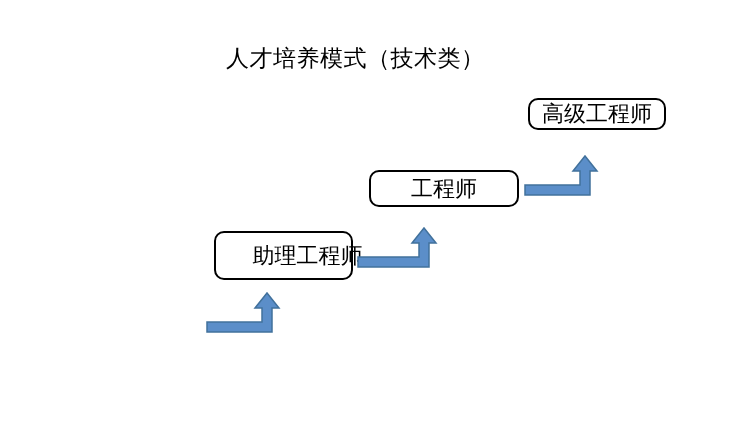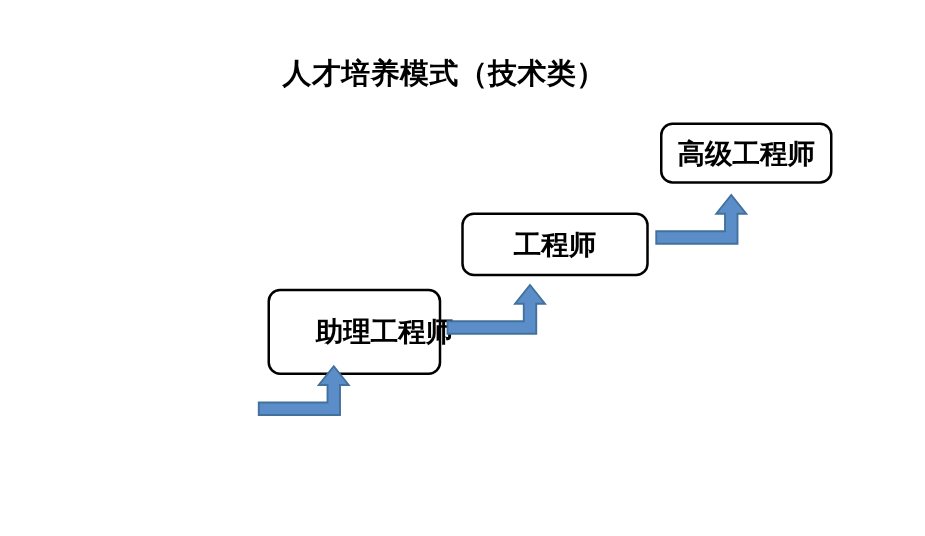"人才培养模式（技术类）" .canvas { font-weight: bold -> none }
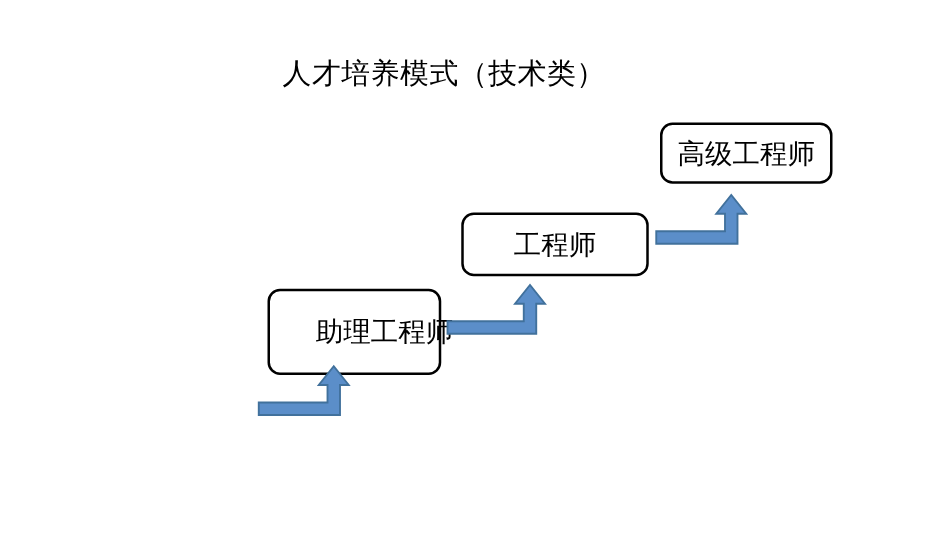"高级工程师" .pos-4 { height: 49px -> 32px }
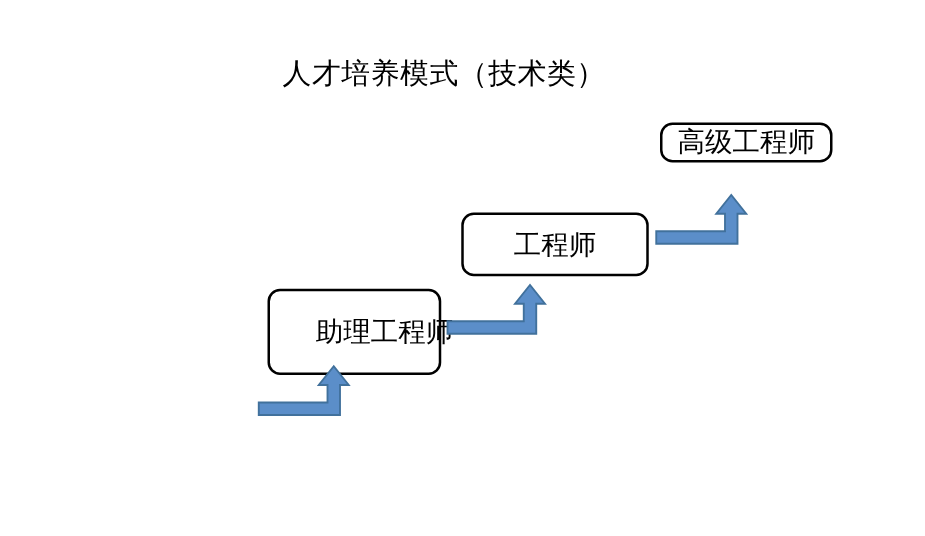"工程师" .pos-3 { height: 51px -> 37px }
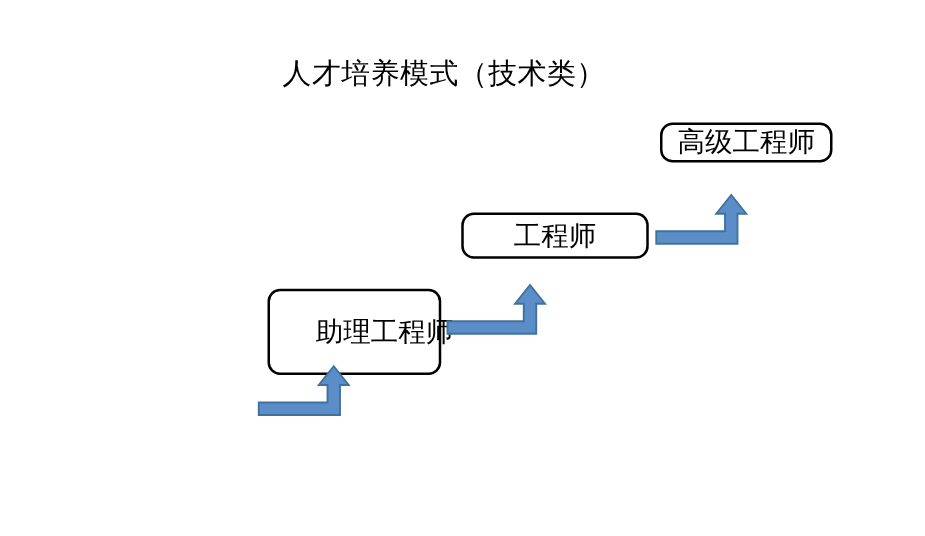"助理工程师" .pos-2 { height: 69px -> 49px }
